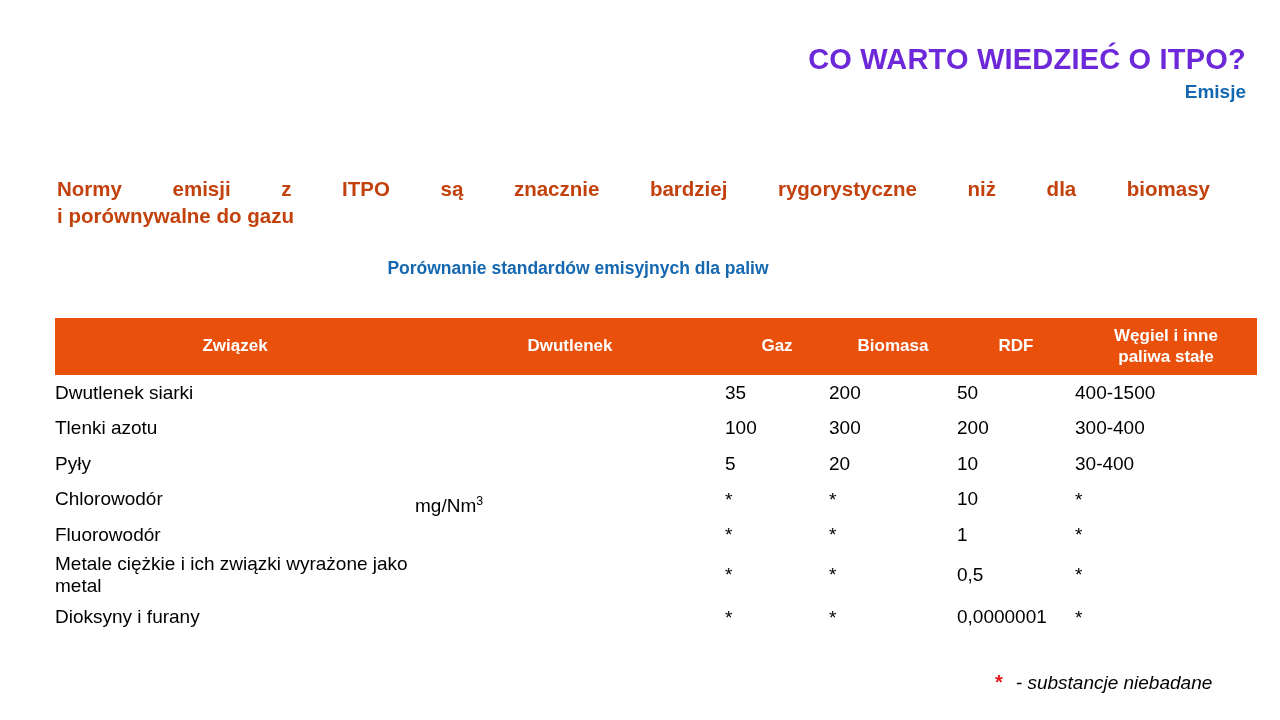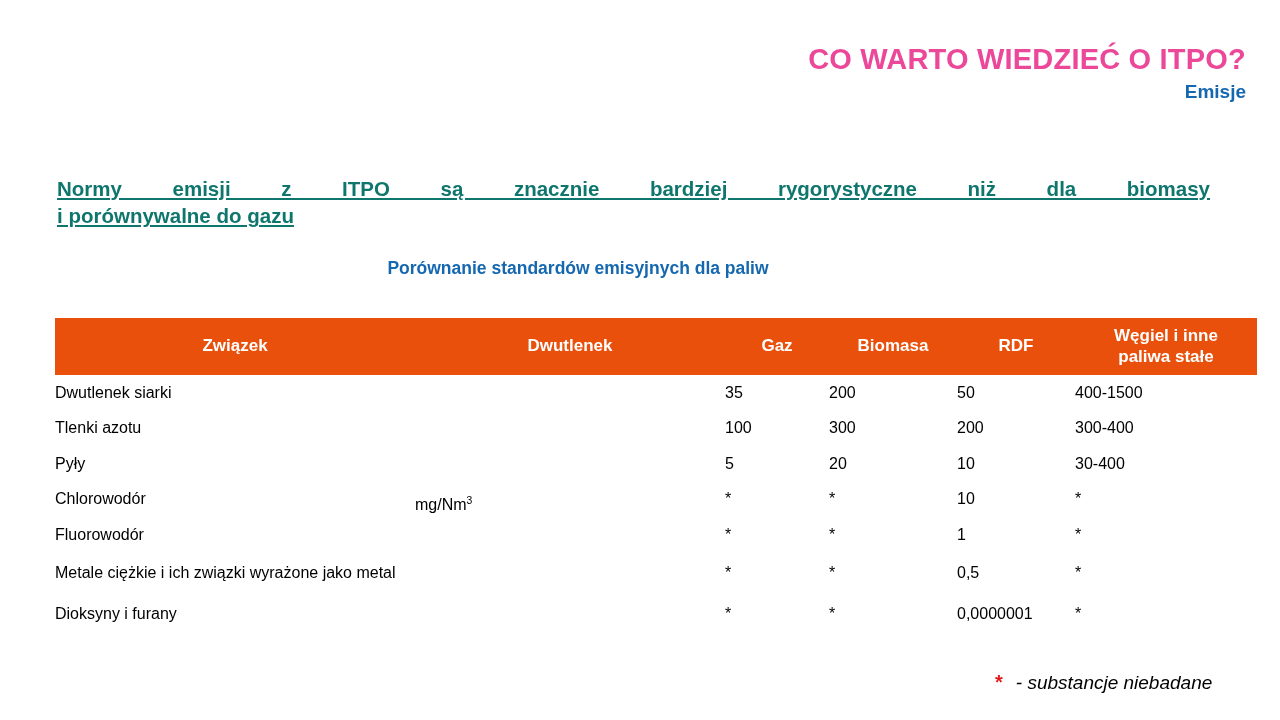"CO WARTO WIEDZIEĆ O ITPO?" #slide-title { color: #ec4899 -> #6d28d9 }
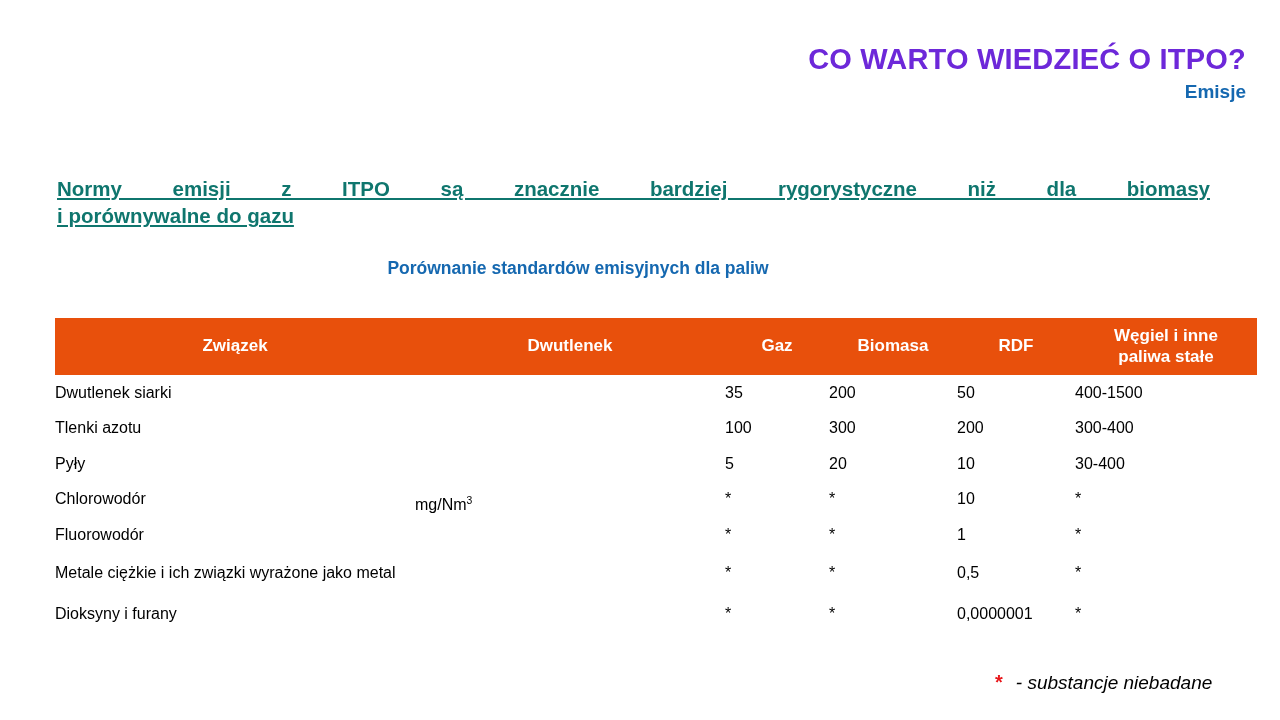"Normy emisji z ITPO są" #lead-paragraph { color: #0f766e -> #c2410c; text-decoration: underline -> none }
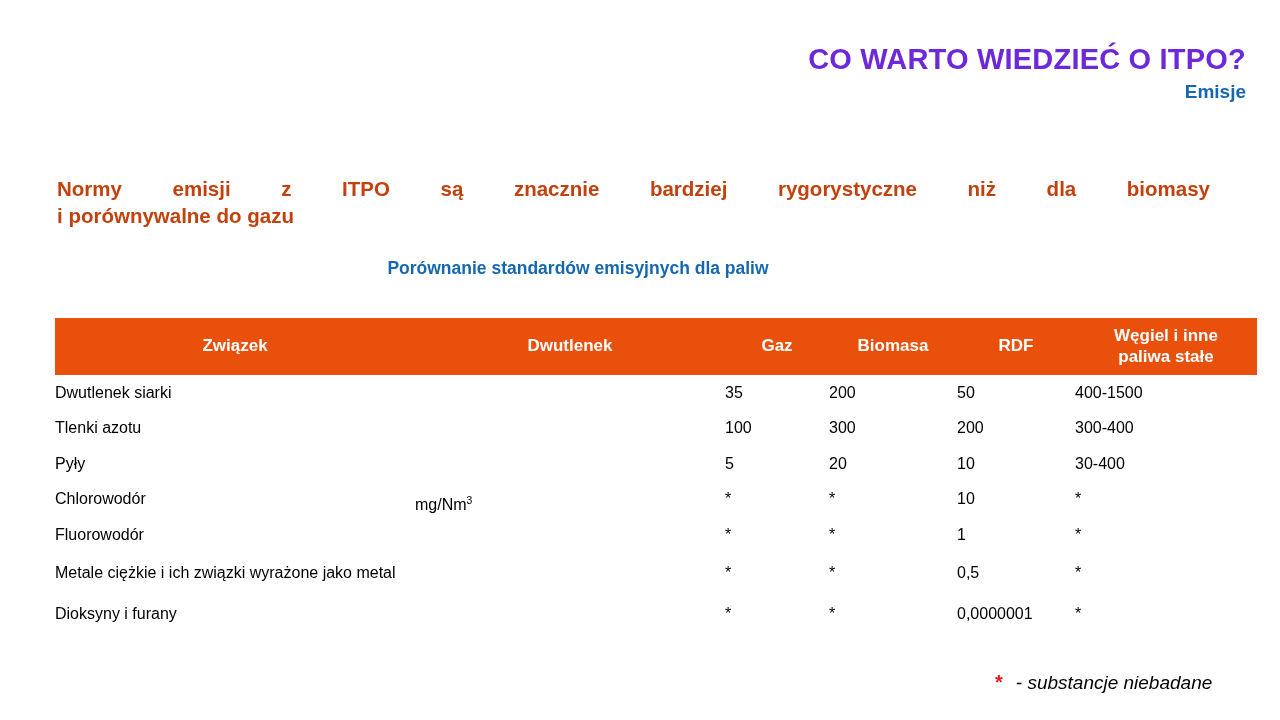"Dwutlenek siarki" #emissions-table tbody td { font-size: 16px -> 19px }
